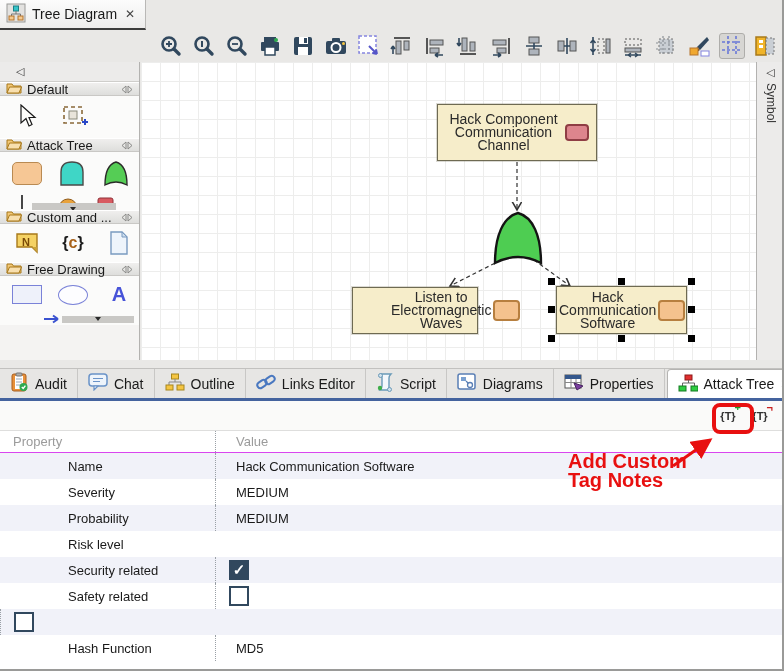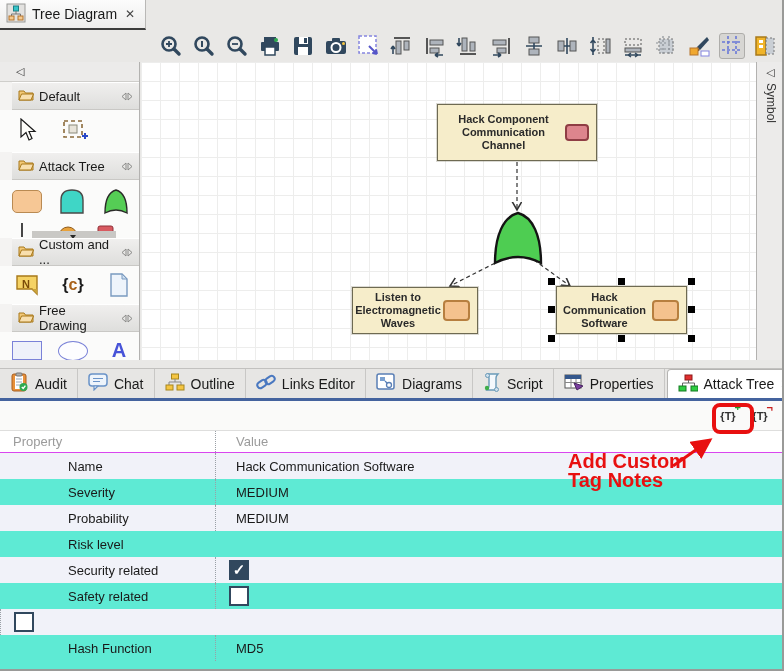"Default" .pal-head { height: 28px -> 14px; margin-left: 12px -> none }
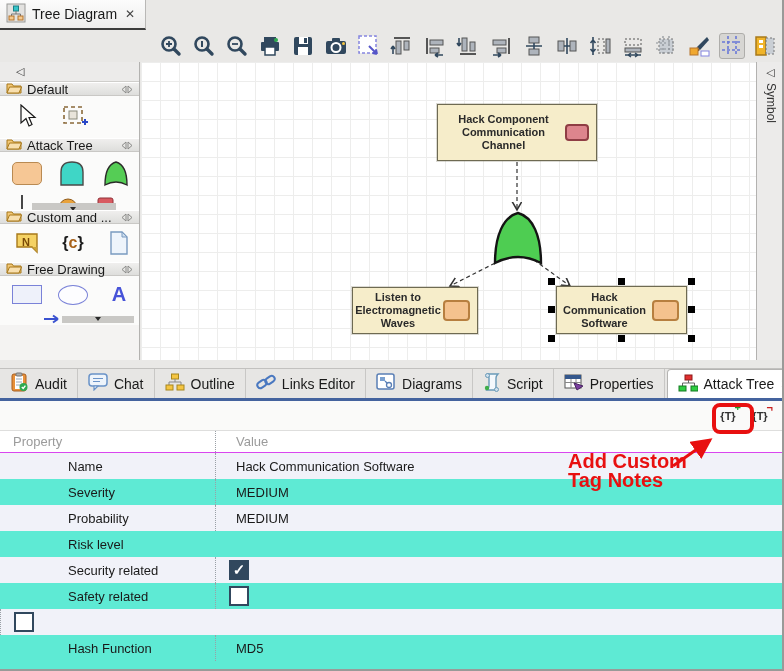"Hack Component Communication Channel" .node { font-size: 11px -> 14px; font-weight: bold -> normal }
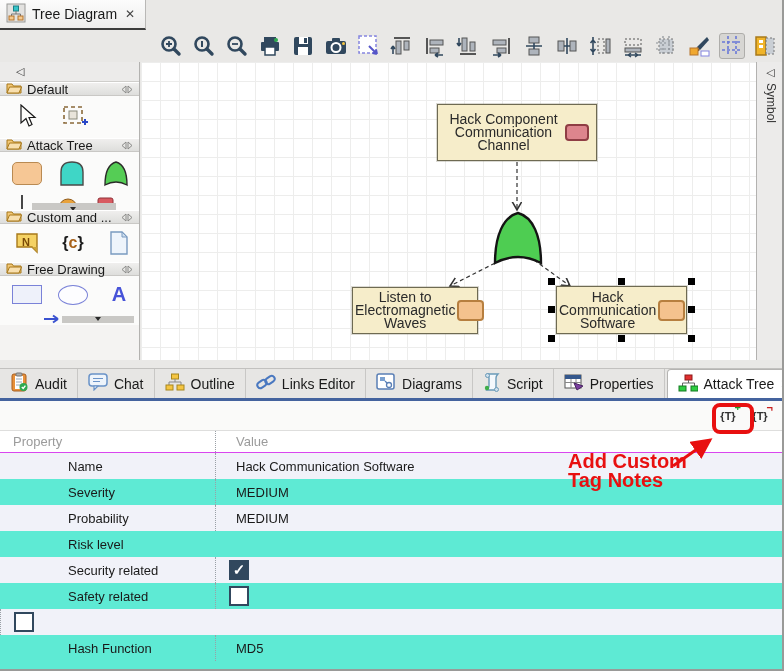"Listen to Electromagnetic Waves" div.node { padding-left: none -> 36px }
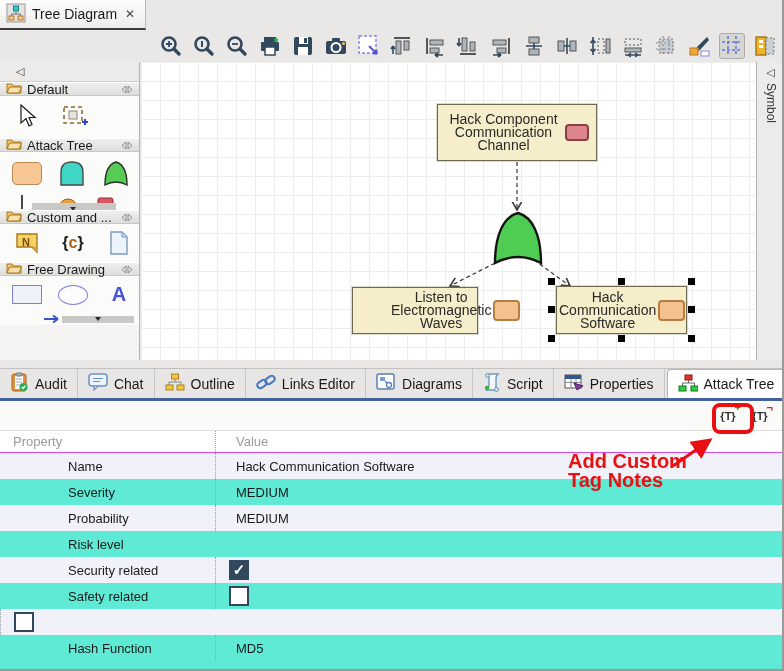"Audit" .bottom { background: #5eead4 -> #ffffff }
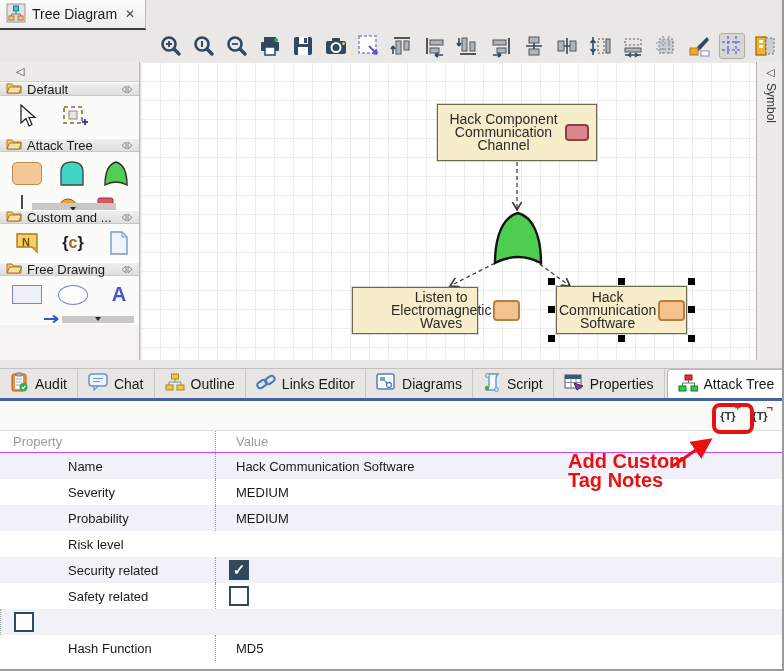"Diagrams" div.btab { order: before "Script" -> after "Script" }
